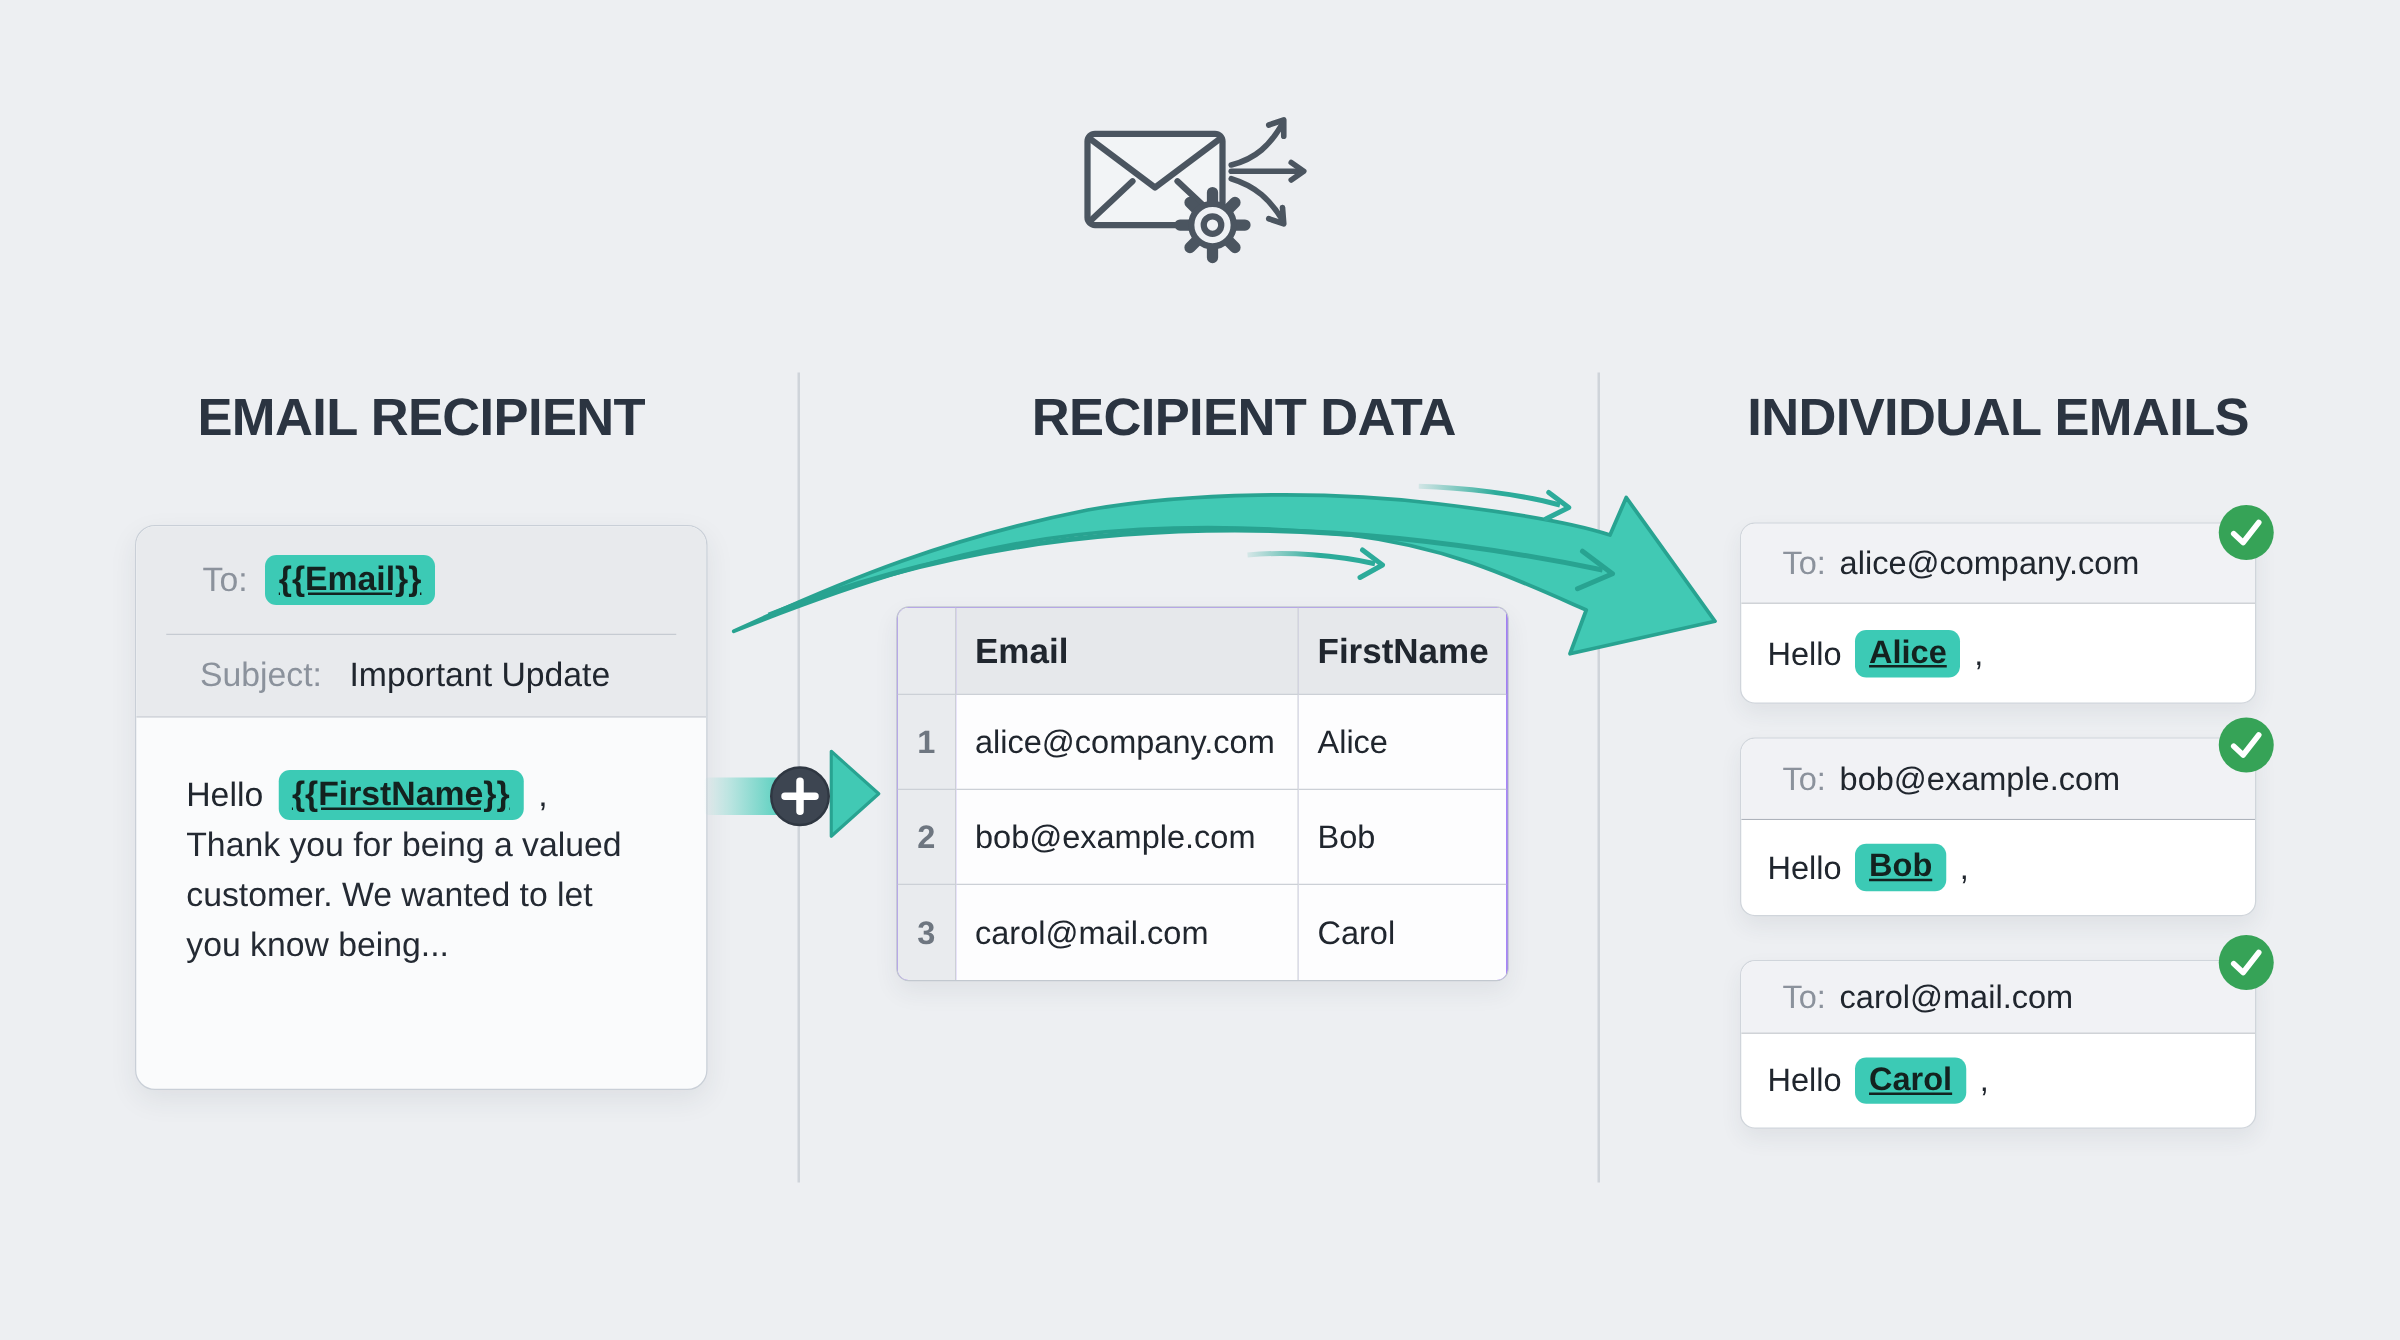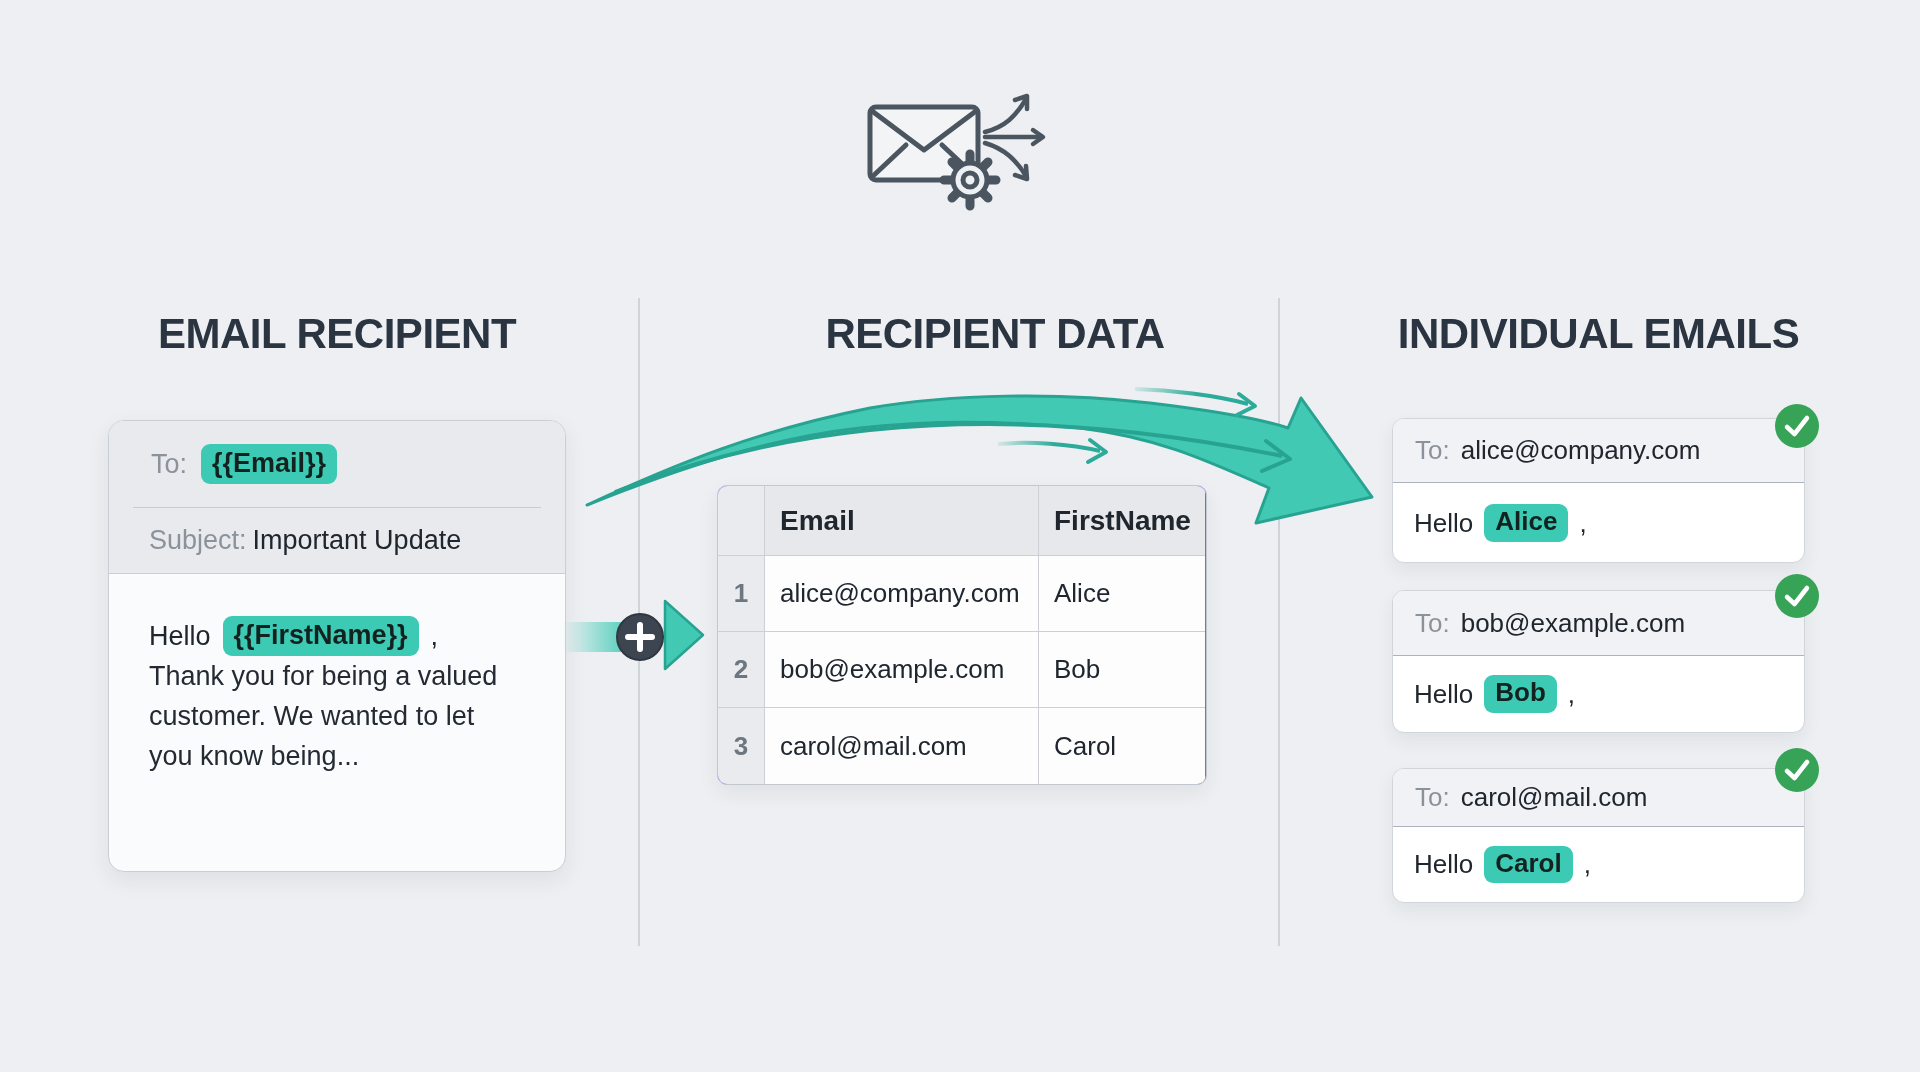"To:" .field-label { margin-left: none -> 11px }
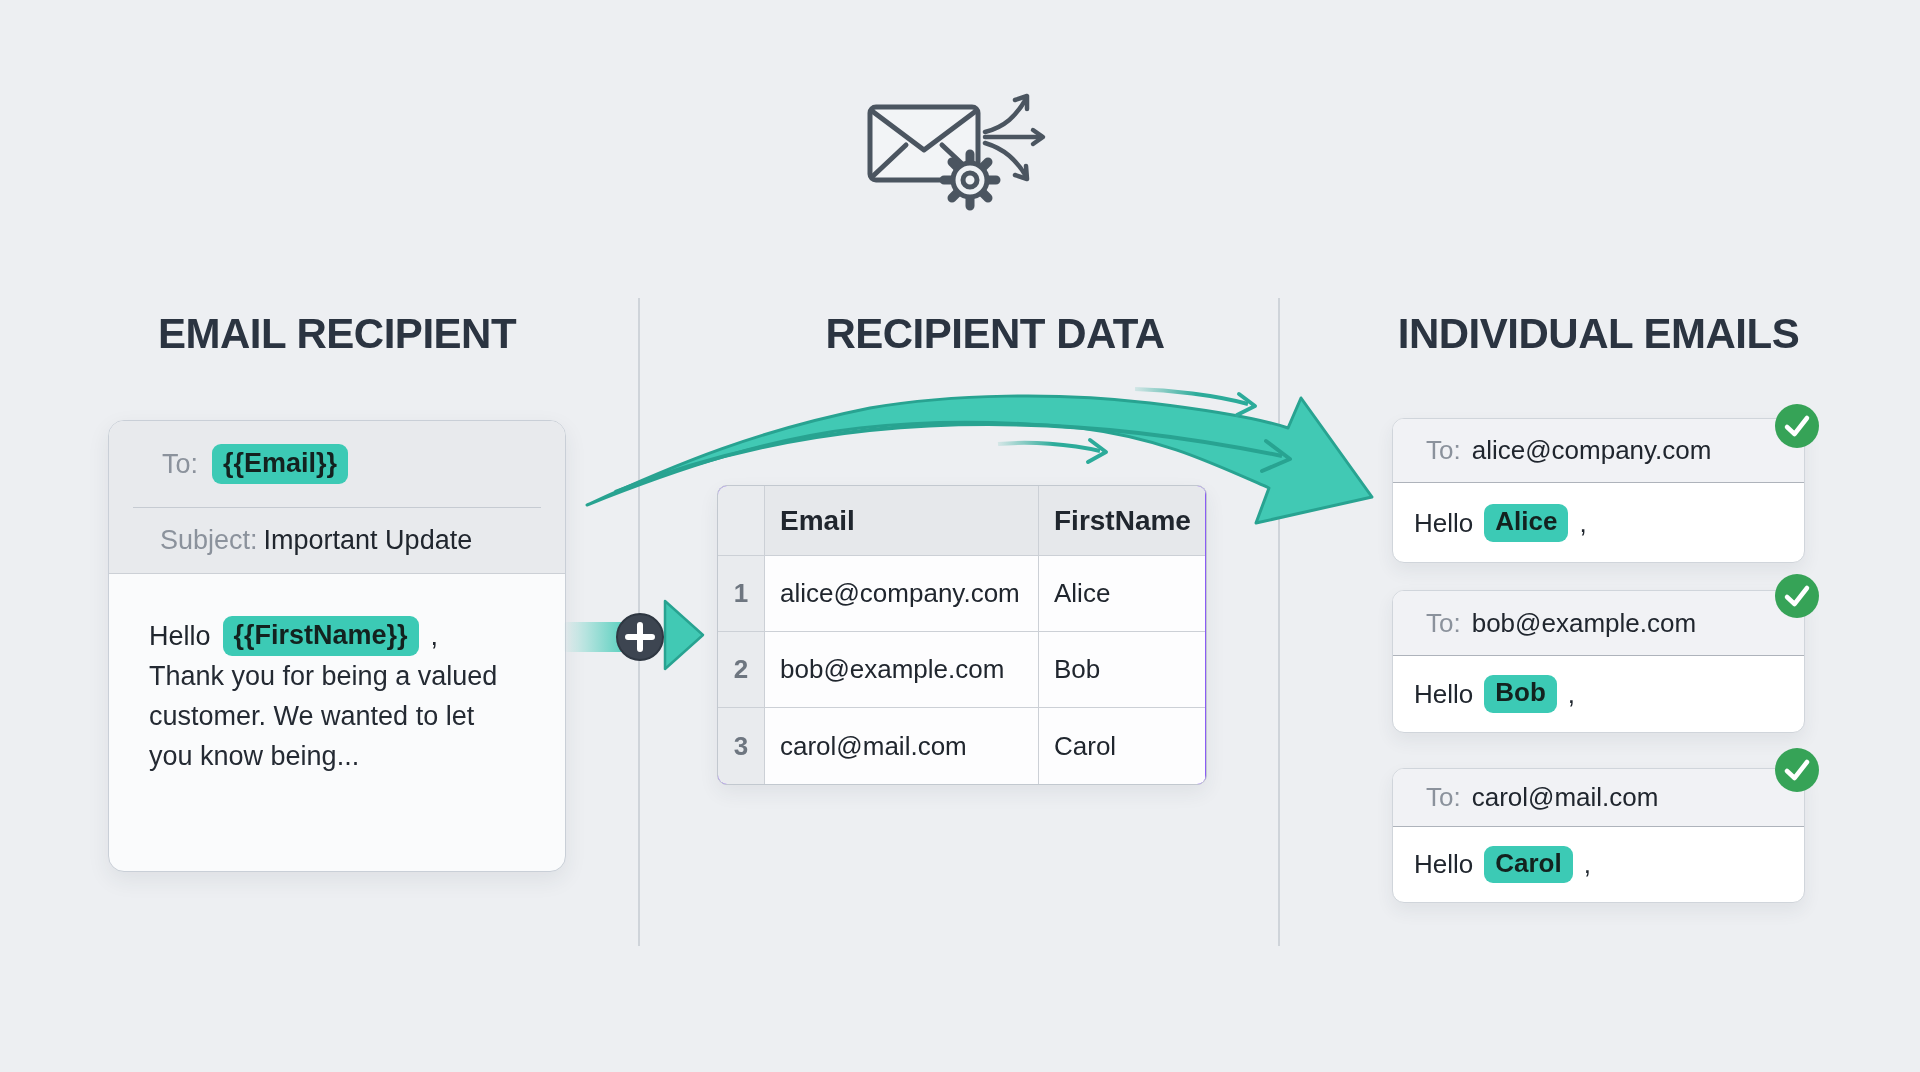"{{Email}}" .chip { text-decoration: none -> underline }
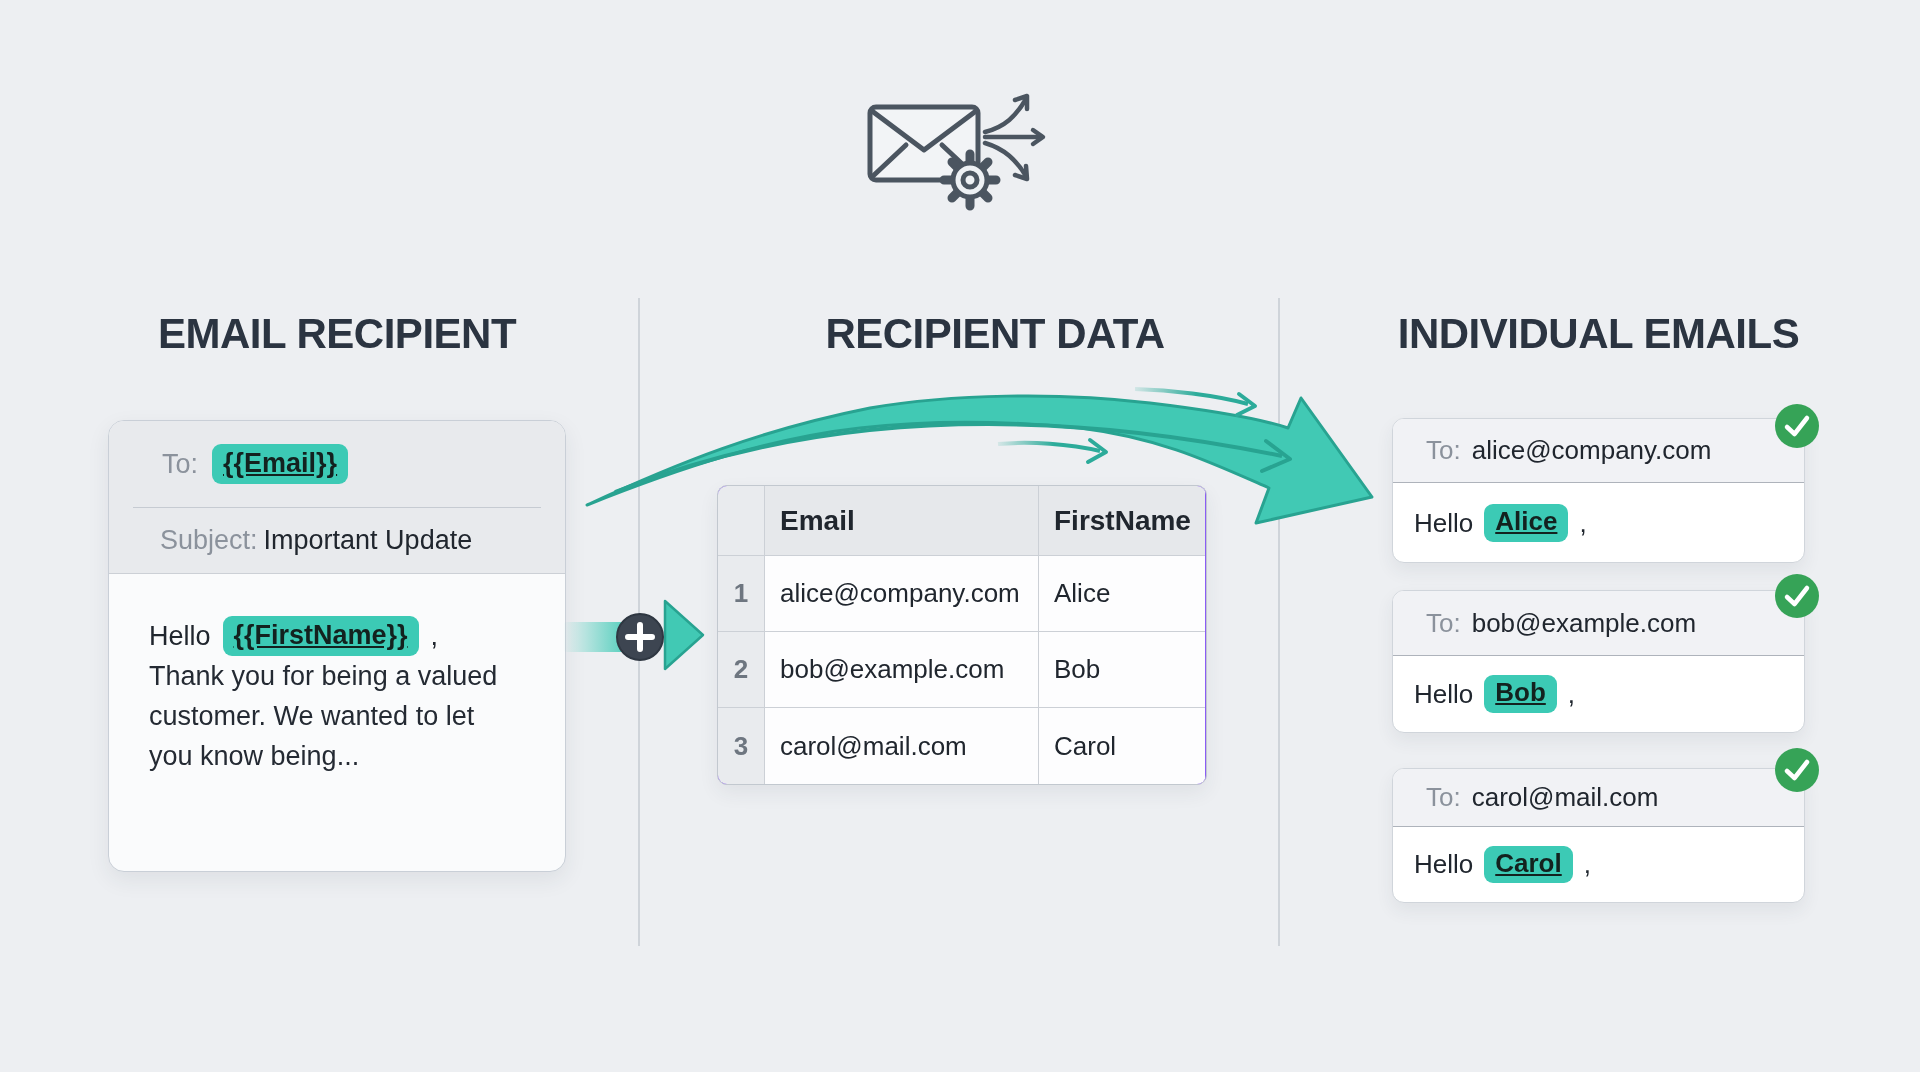"Subject:" .tpl-subject-row { gap: 6px -> 22px }
